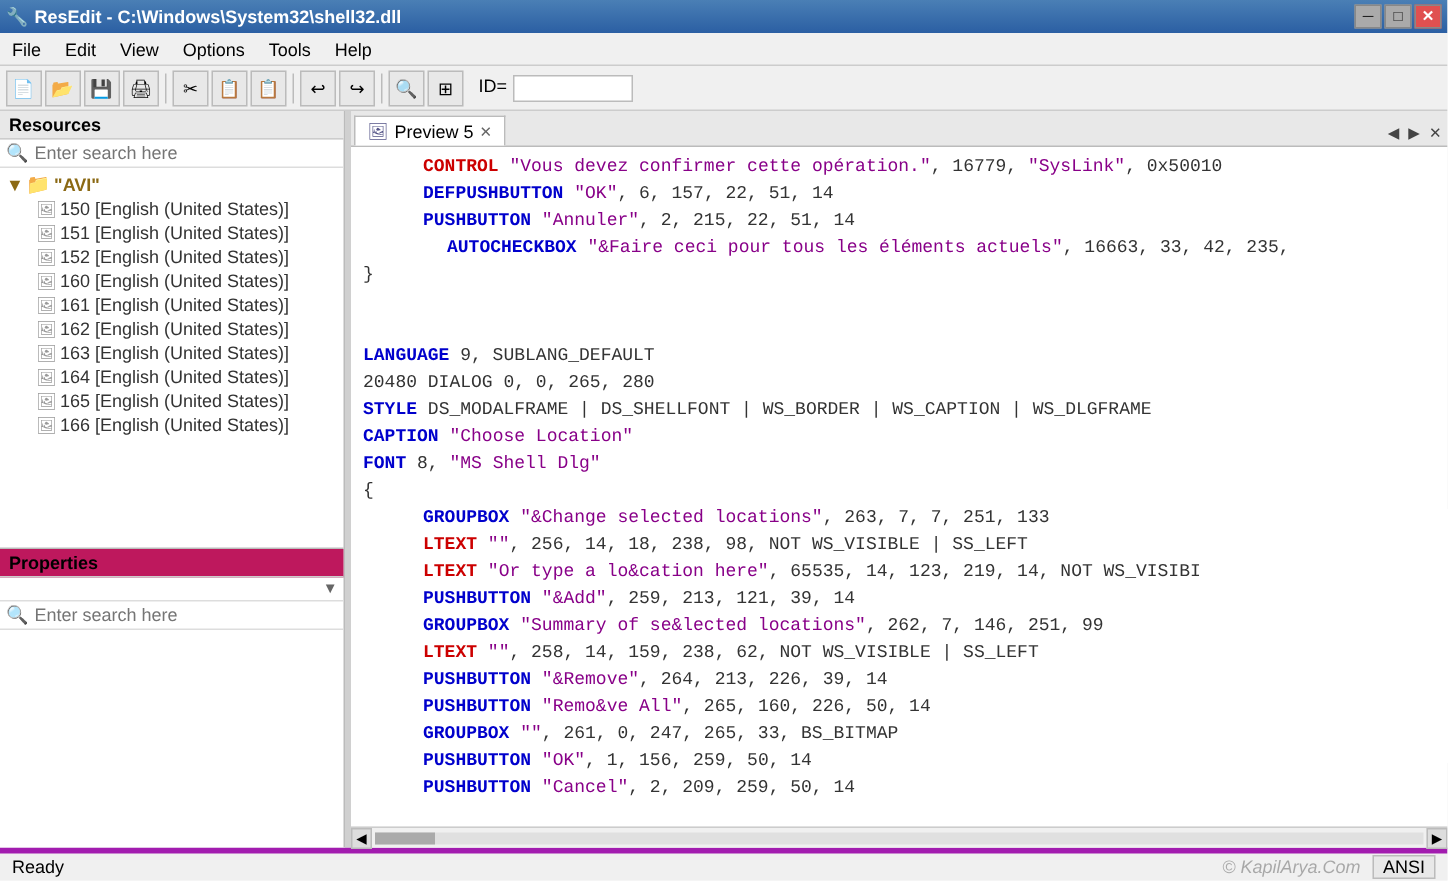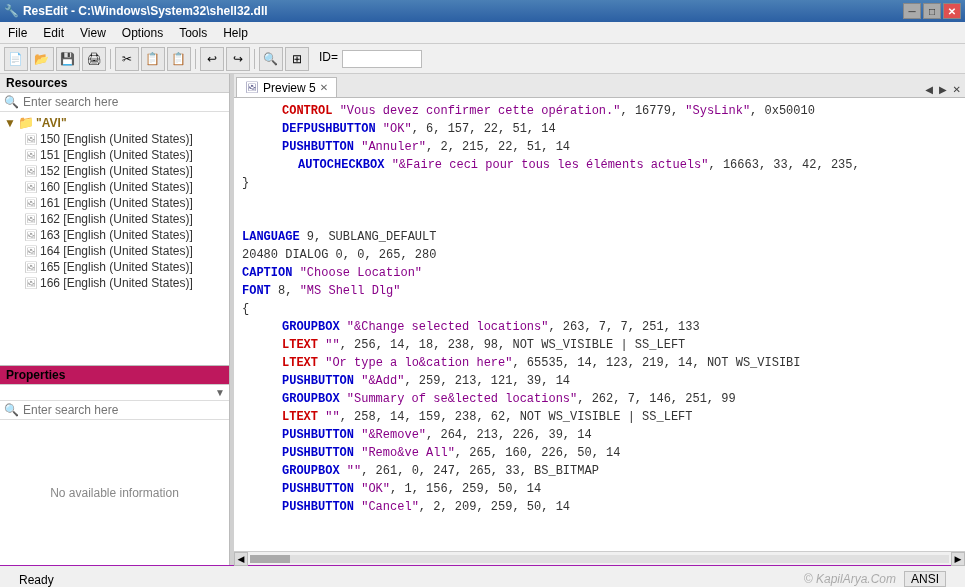"STYLE DS_MODALFRAME | DS_SHELLFONT |" span.code-line { html: none -> <span><span>STYLE</span><span> DS_MODALFRAME | DS_SHELLFONT | WS_BORDER | WS_CAPTION | WS_DLGFRAME</span></span> }
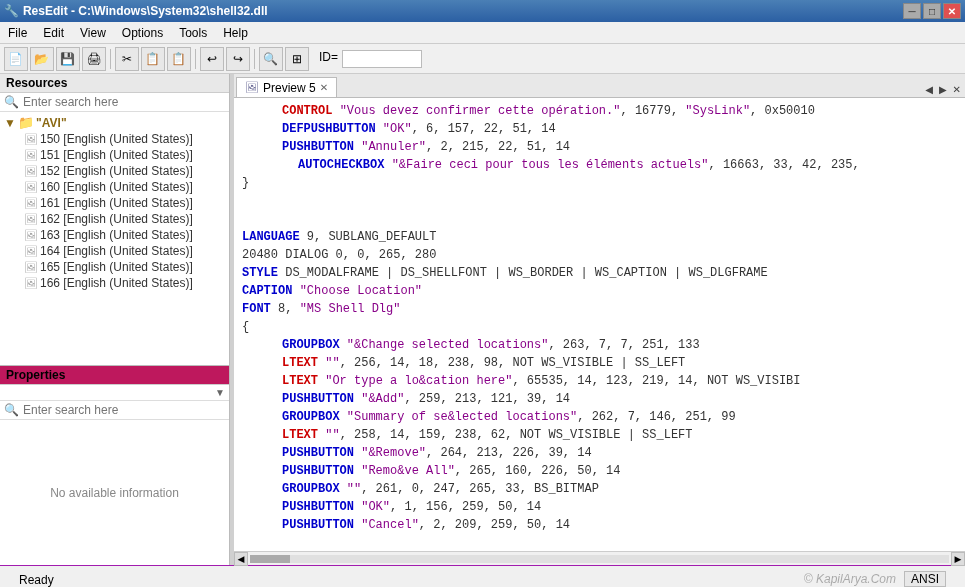"No available information" div { html: <div> <span>No available information</span> </div> -> none }
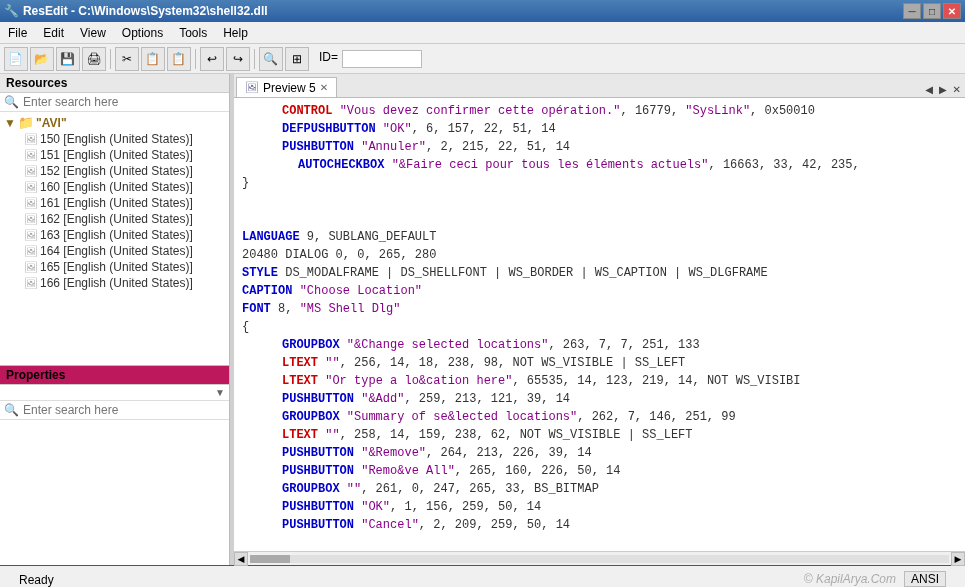"Ready" #status-bar { align-items: flex-end -> center; border-top: 1px solid #a21caf -> 4px solid #a21caf; padding: 0 19px -> 0 8px }
